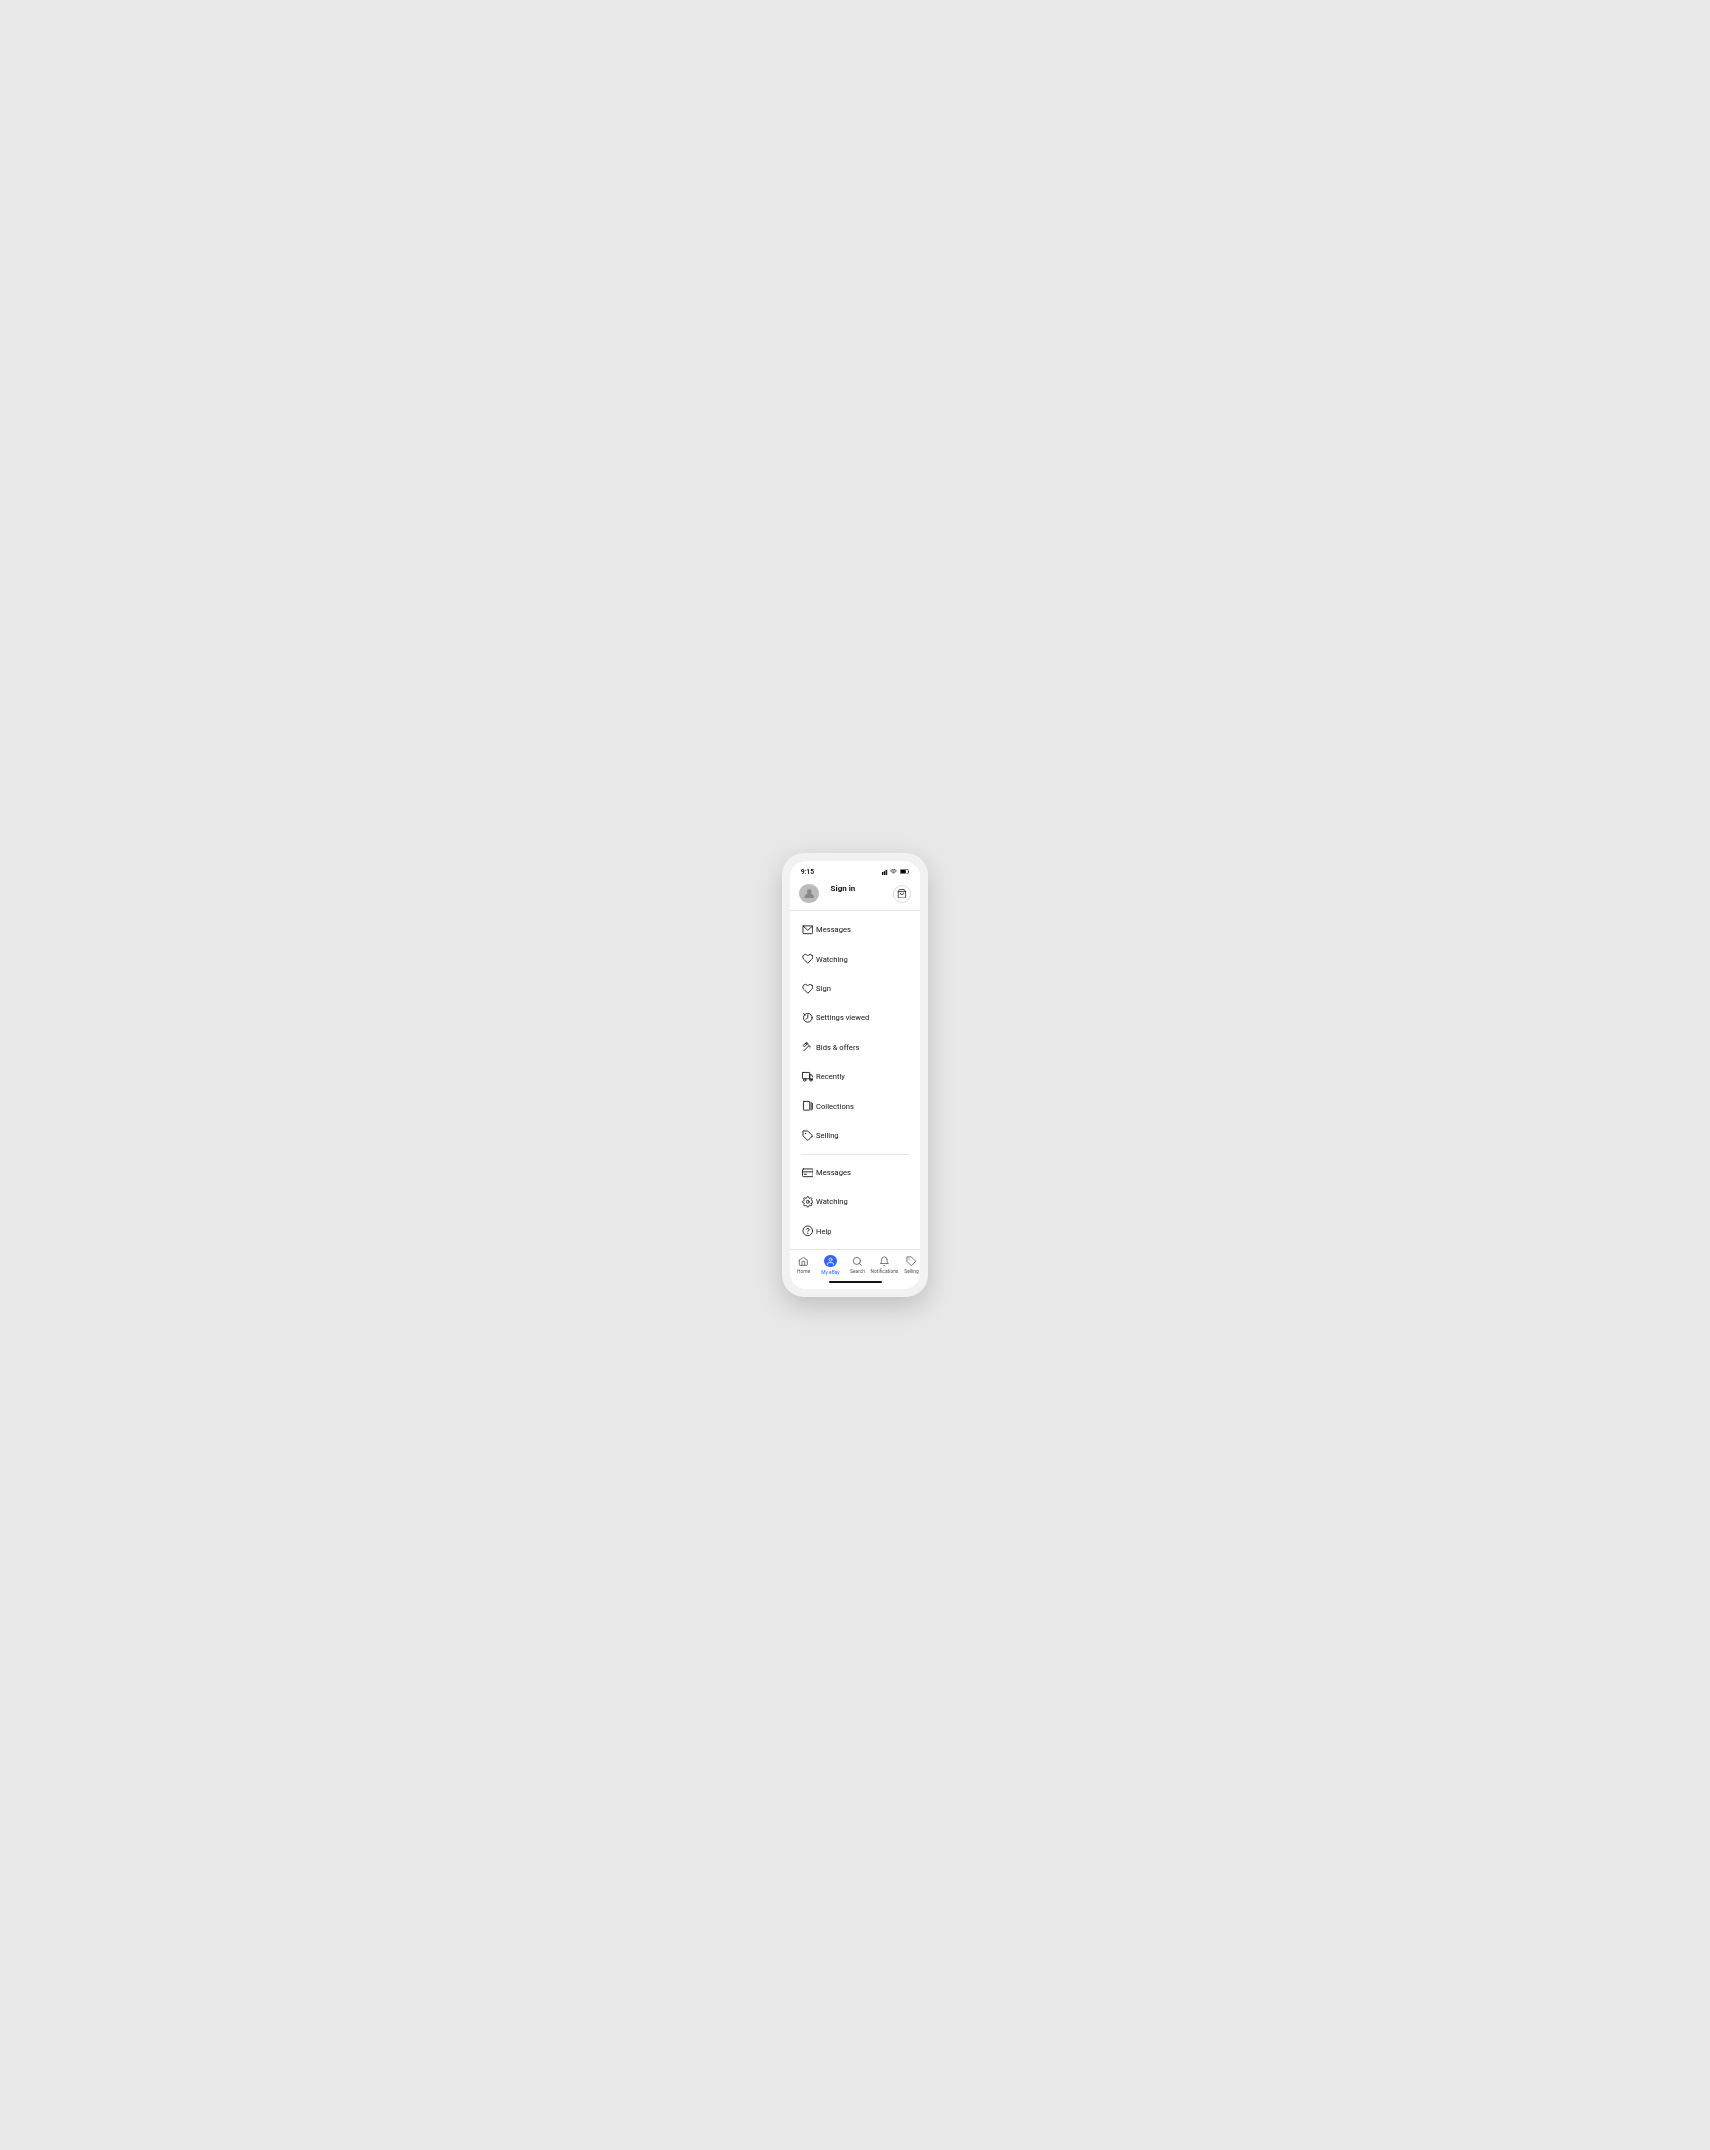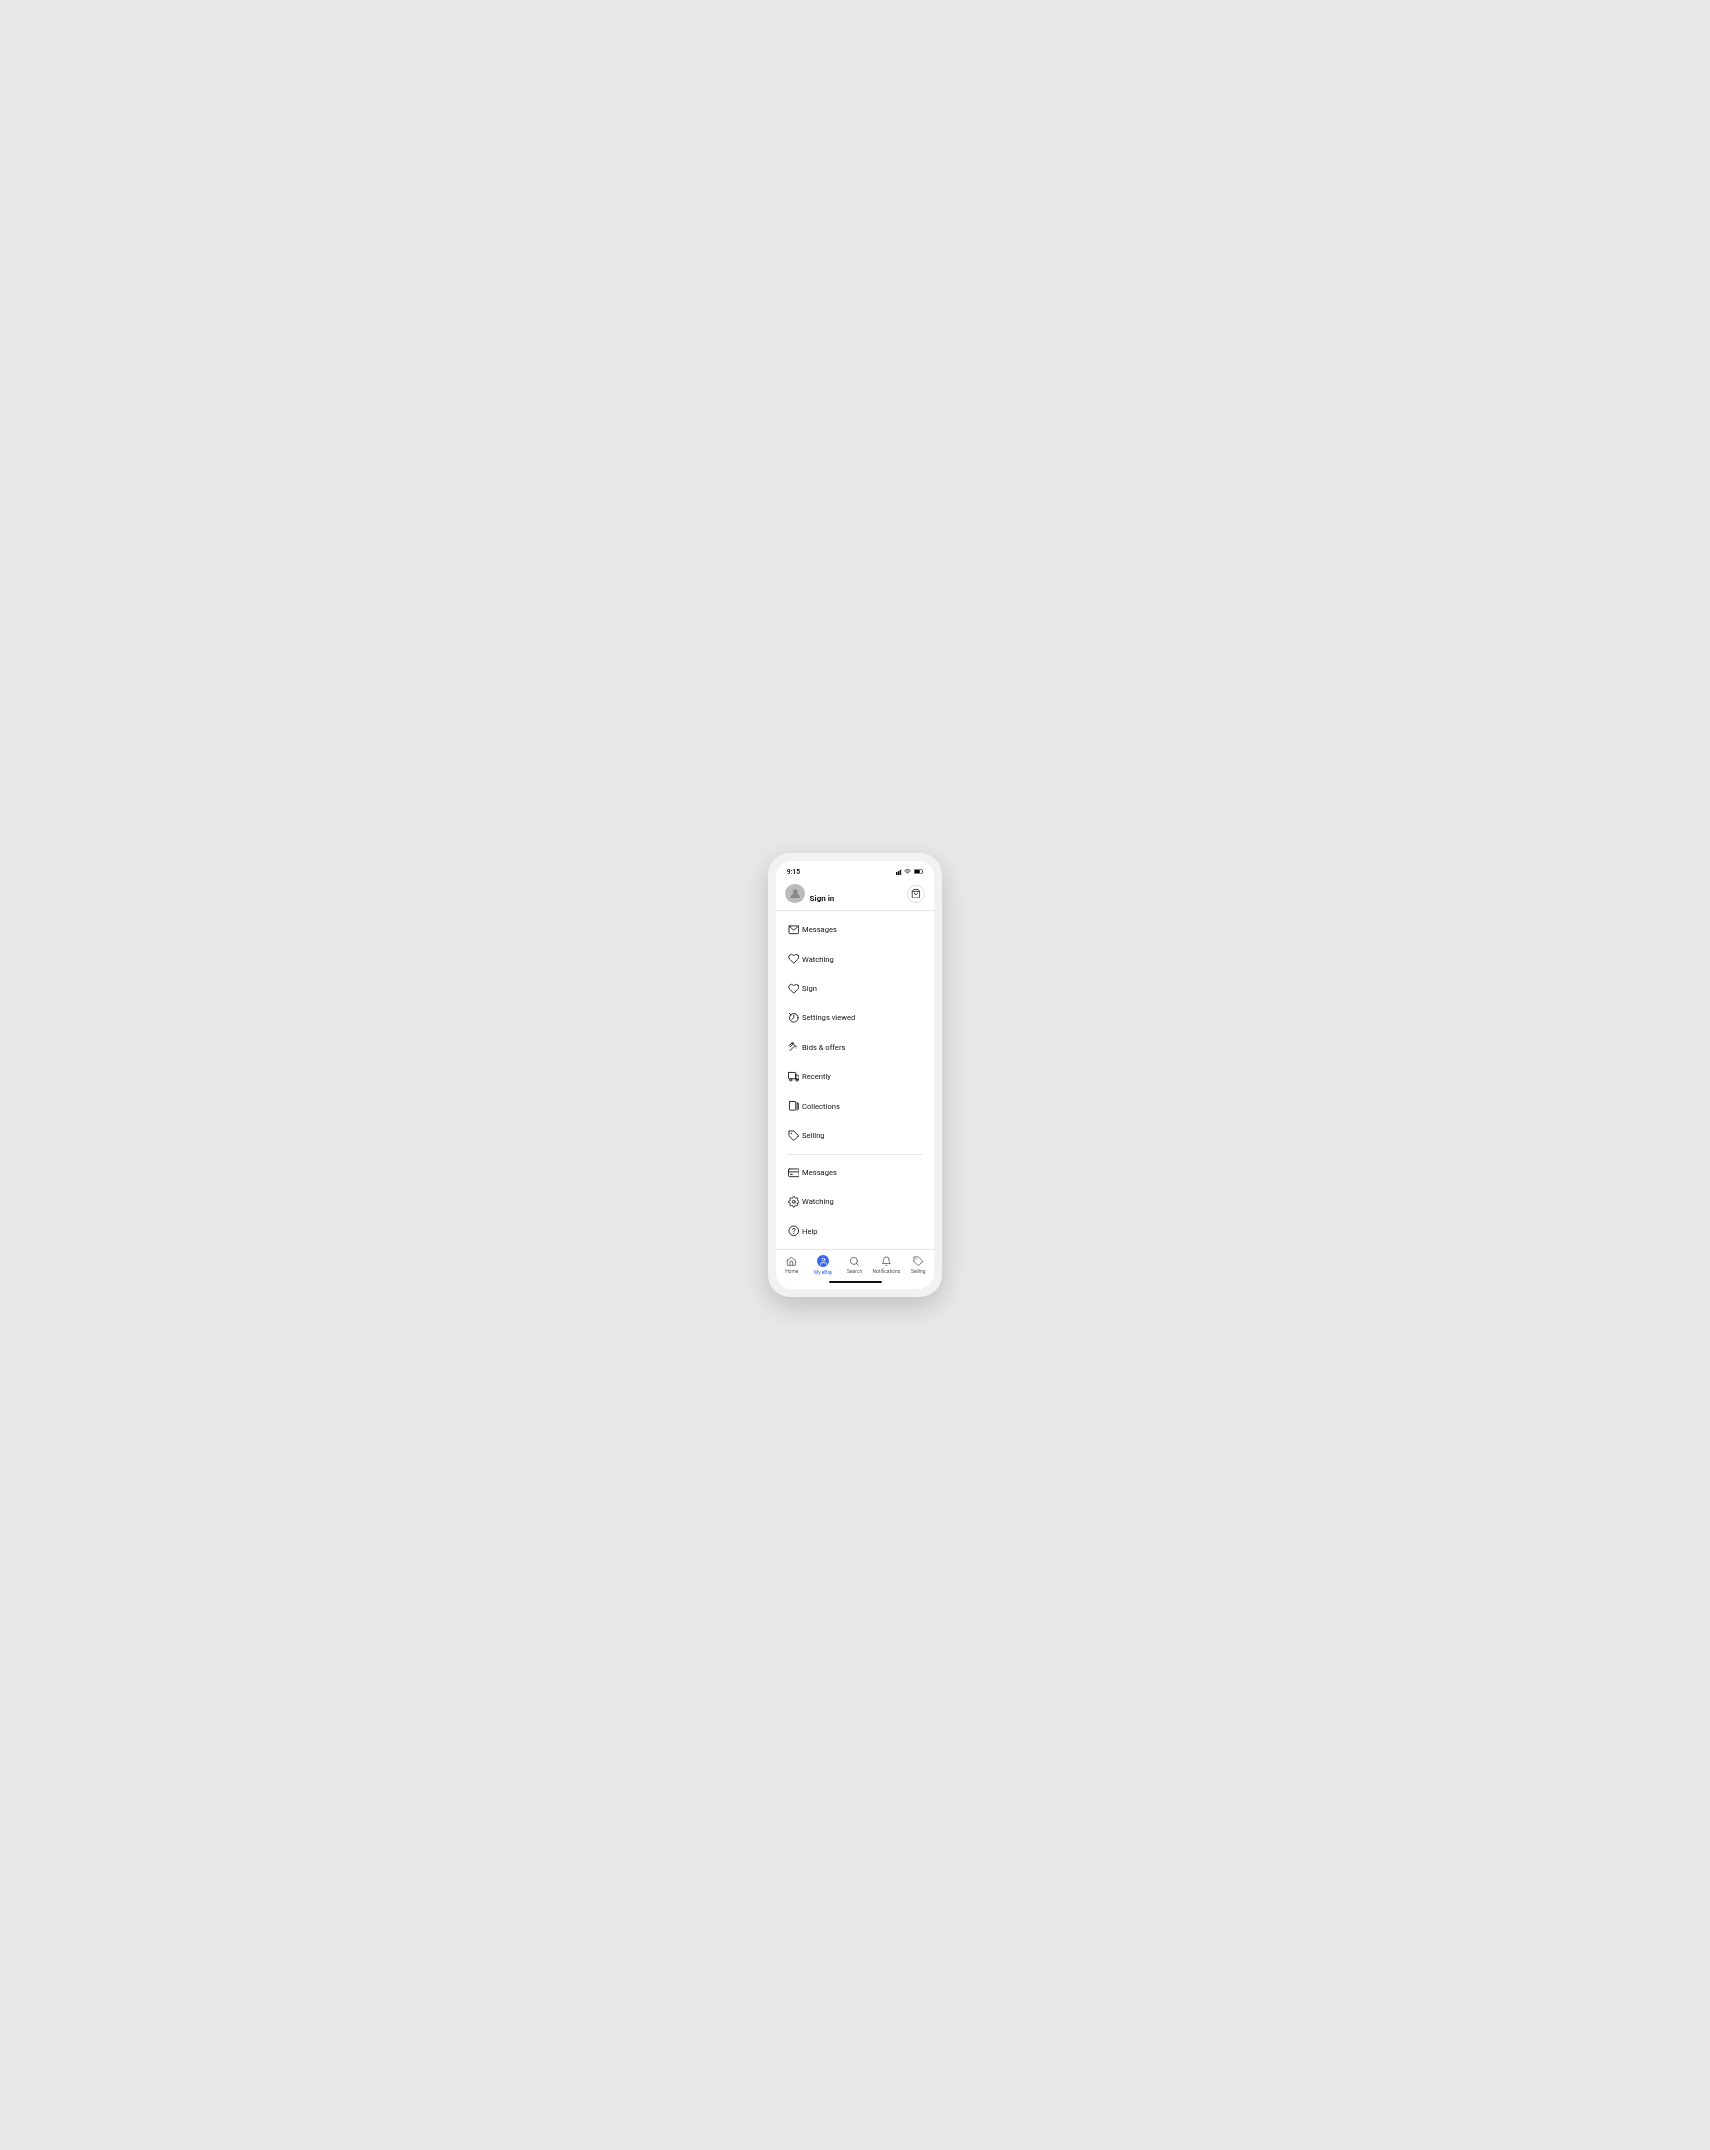"9:15" .phone-frame { width: 174px -> 146px }
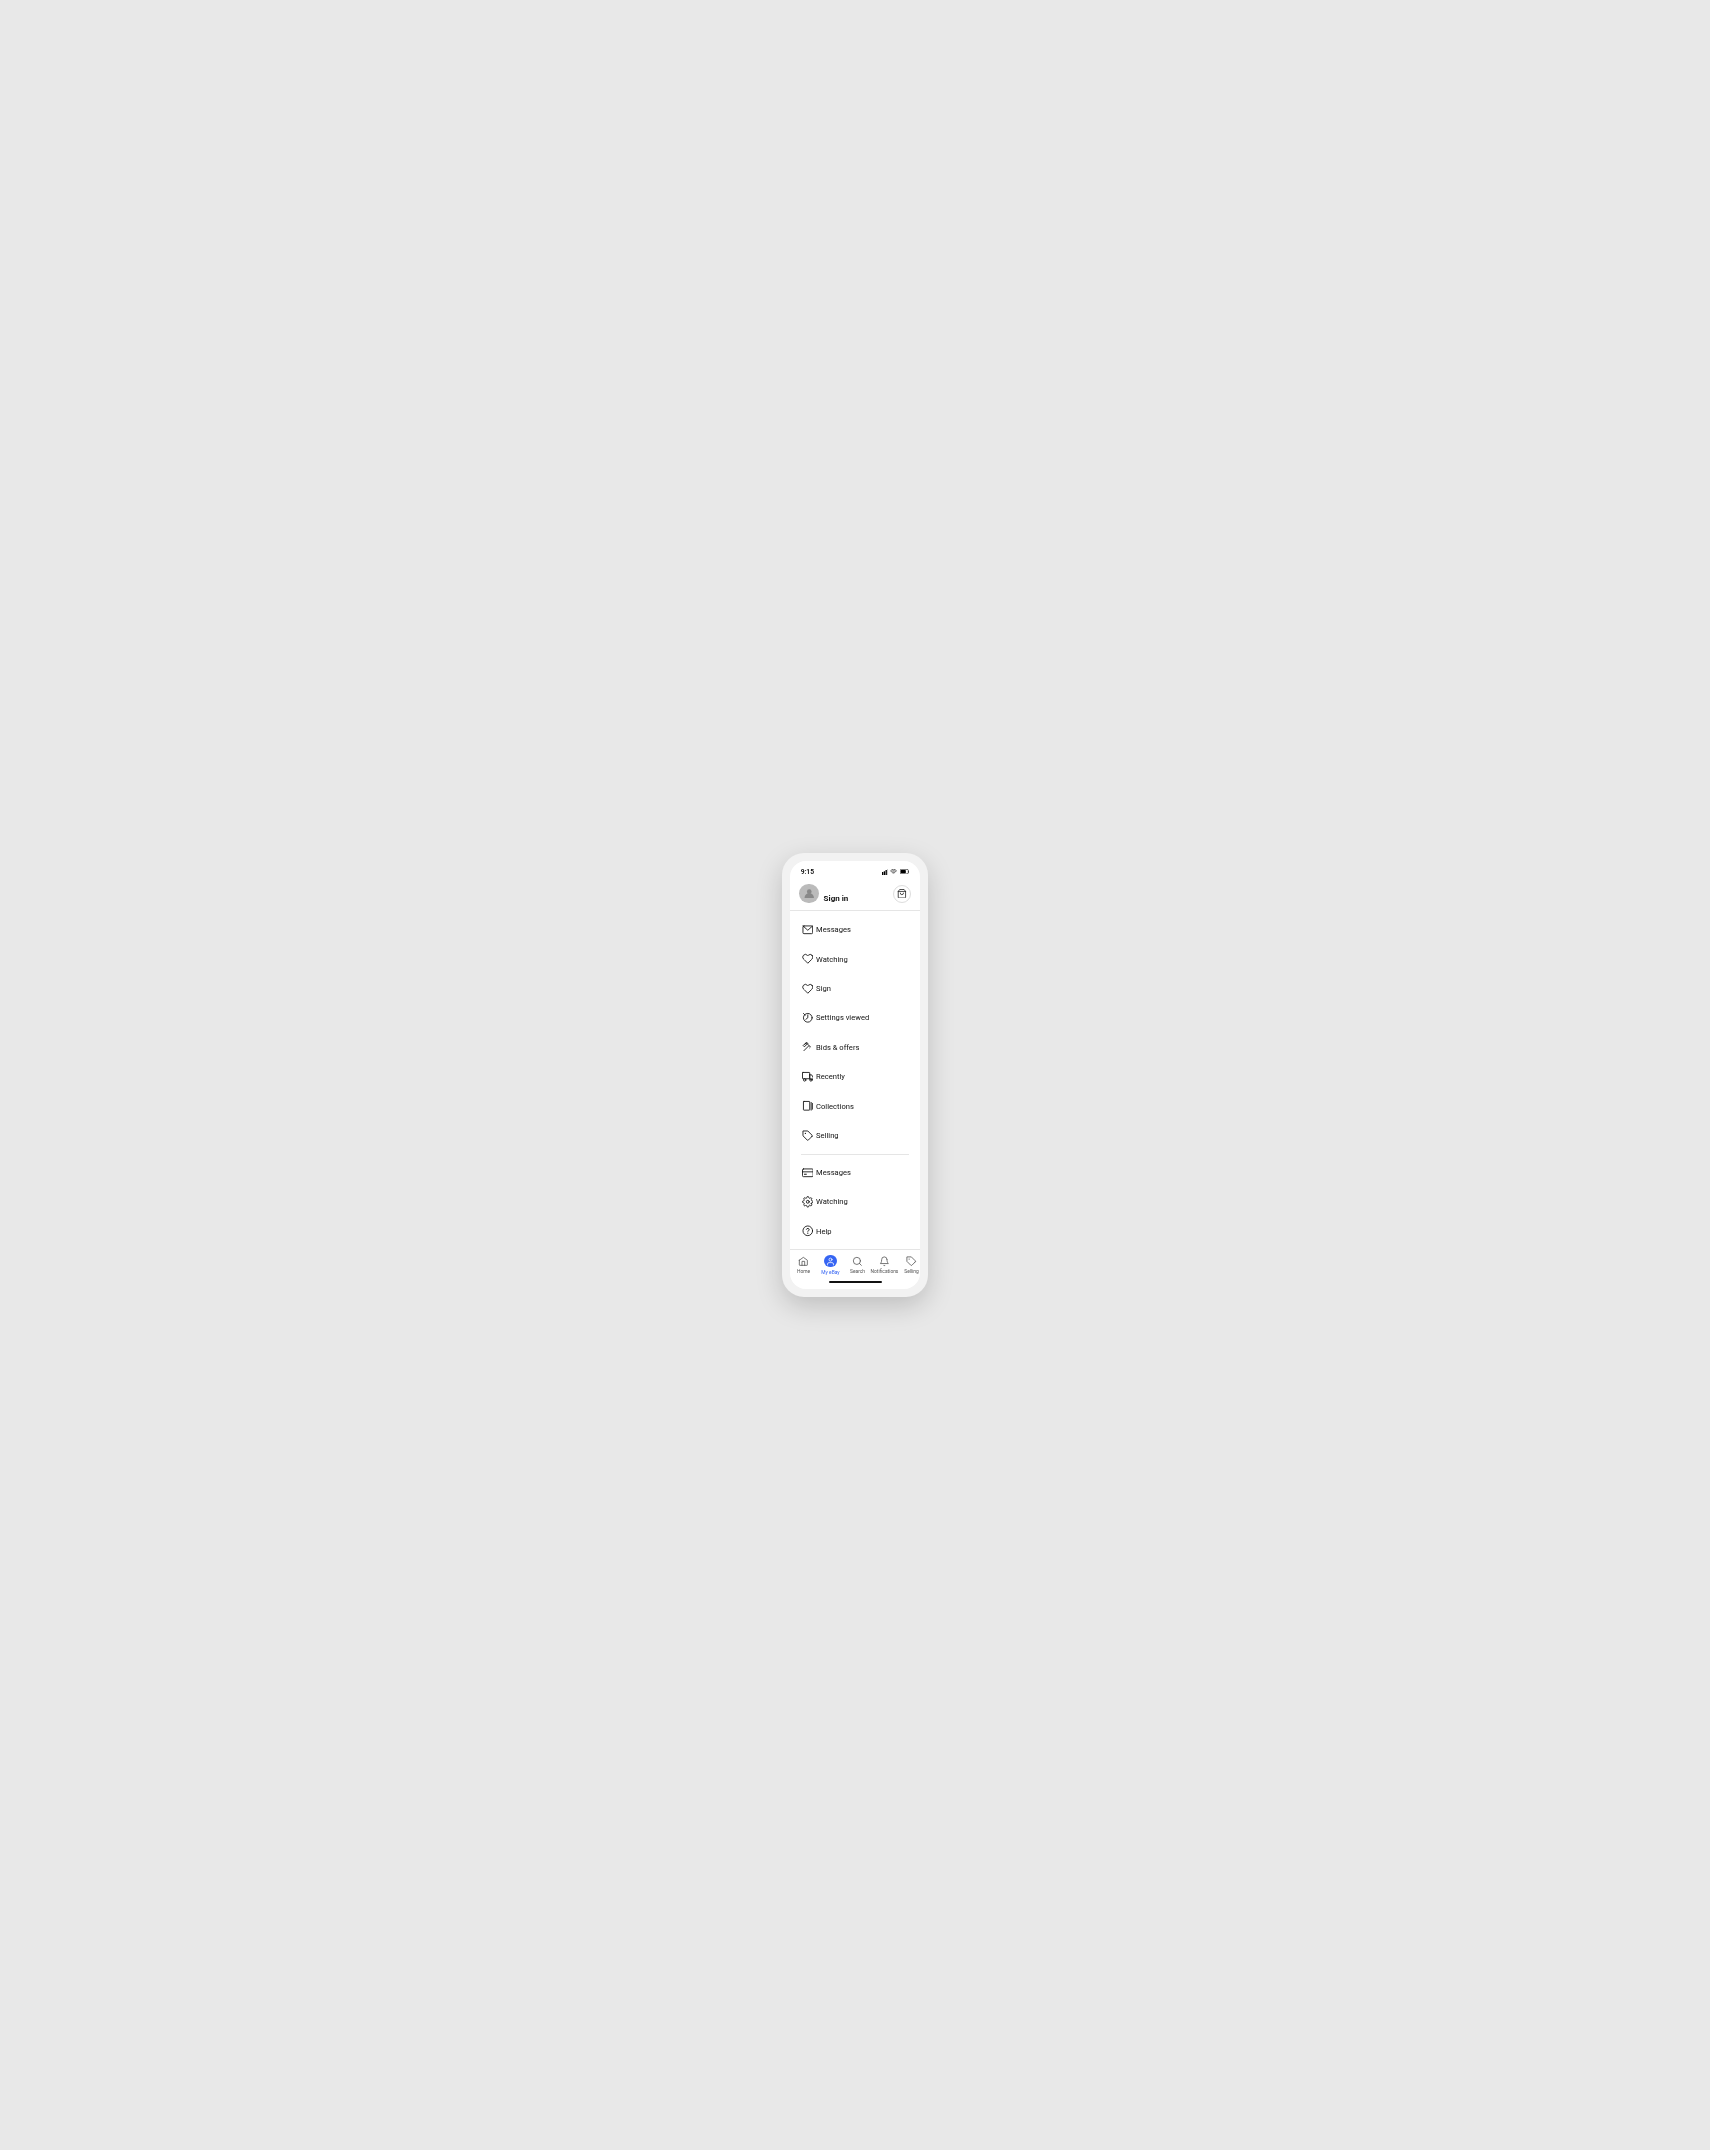"Sign in" .header-left { align-items: flex-end -> flex-start; gap: 5px -> 12px }
